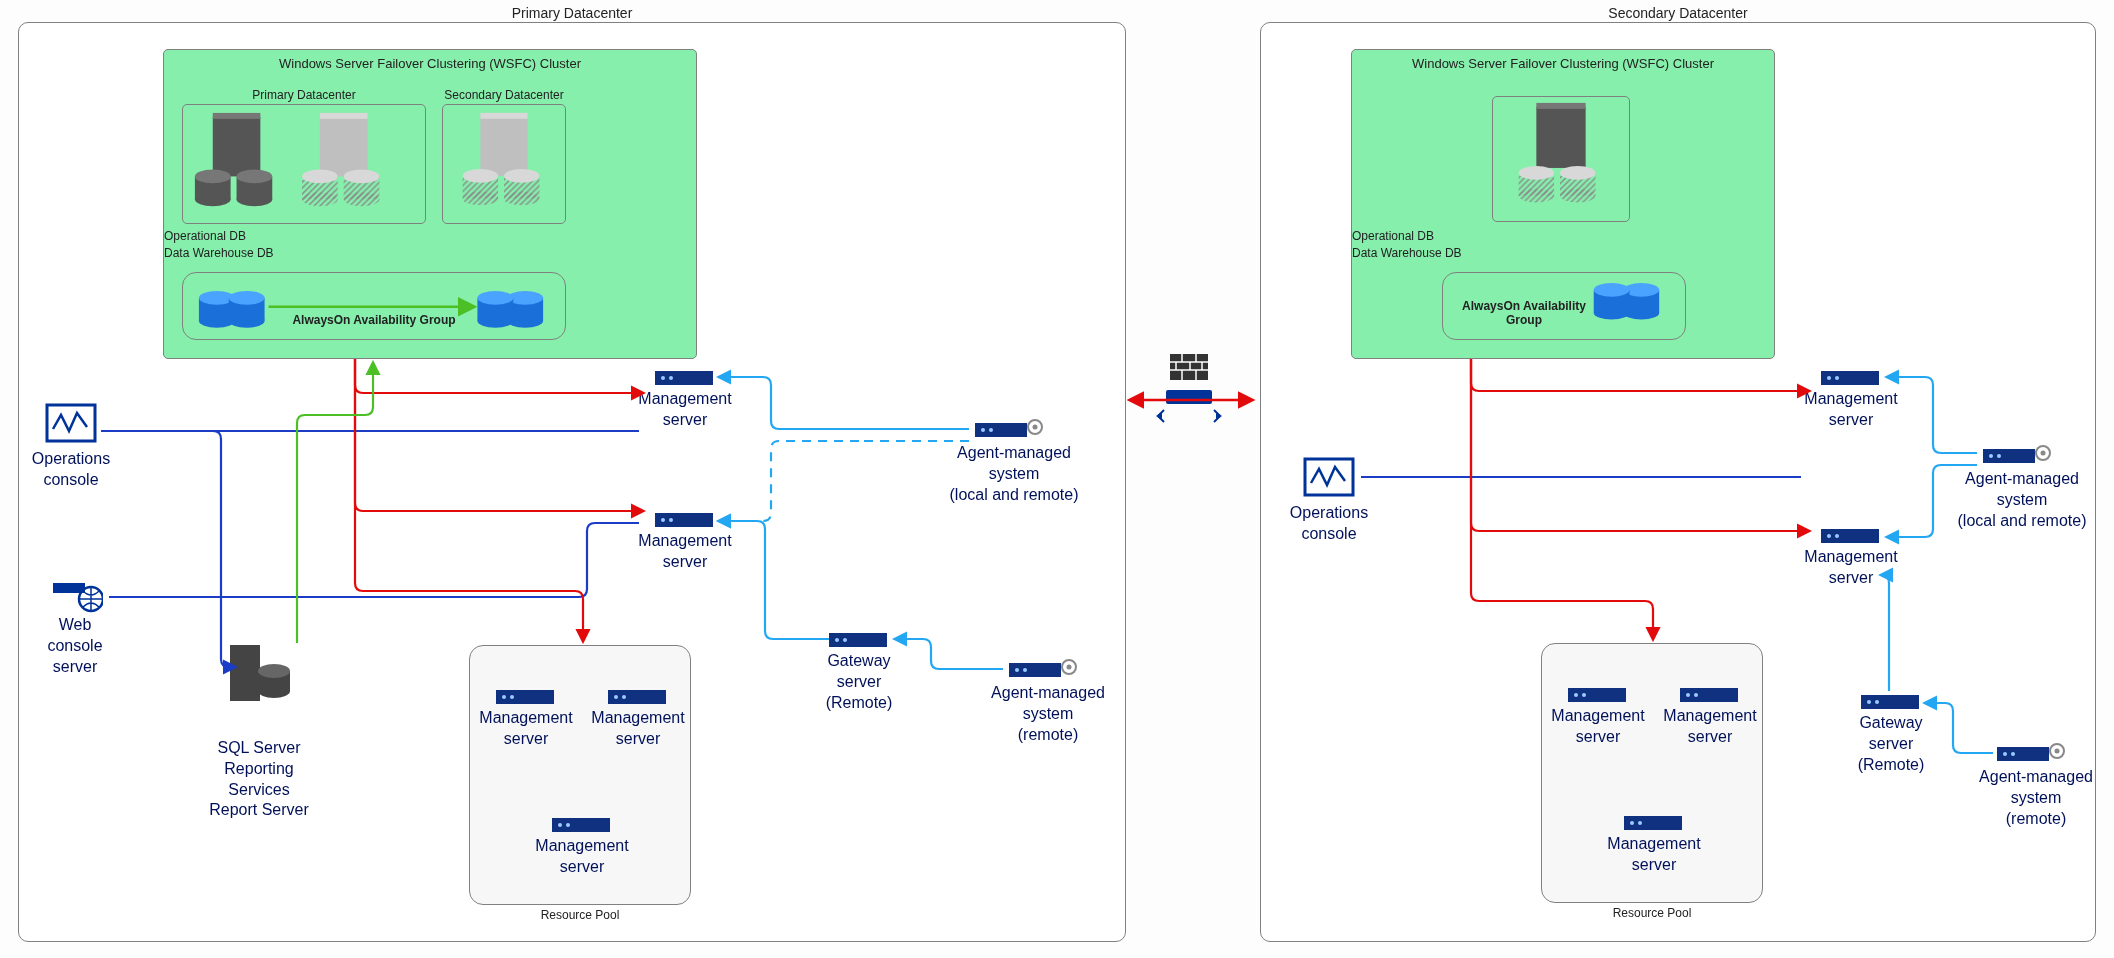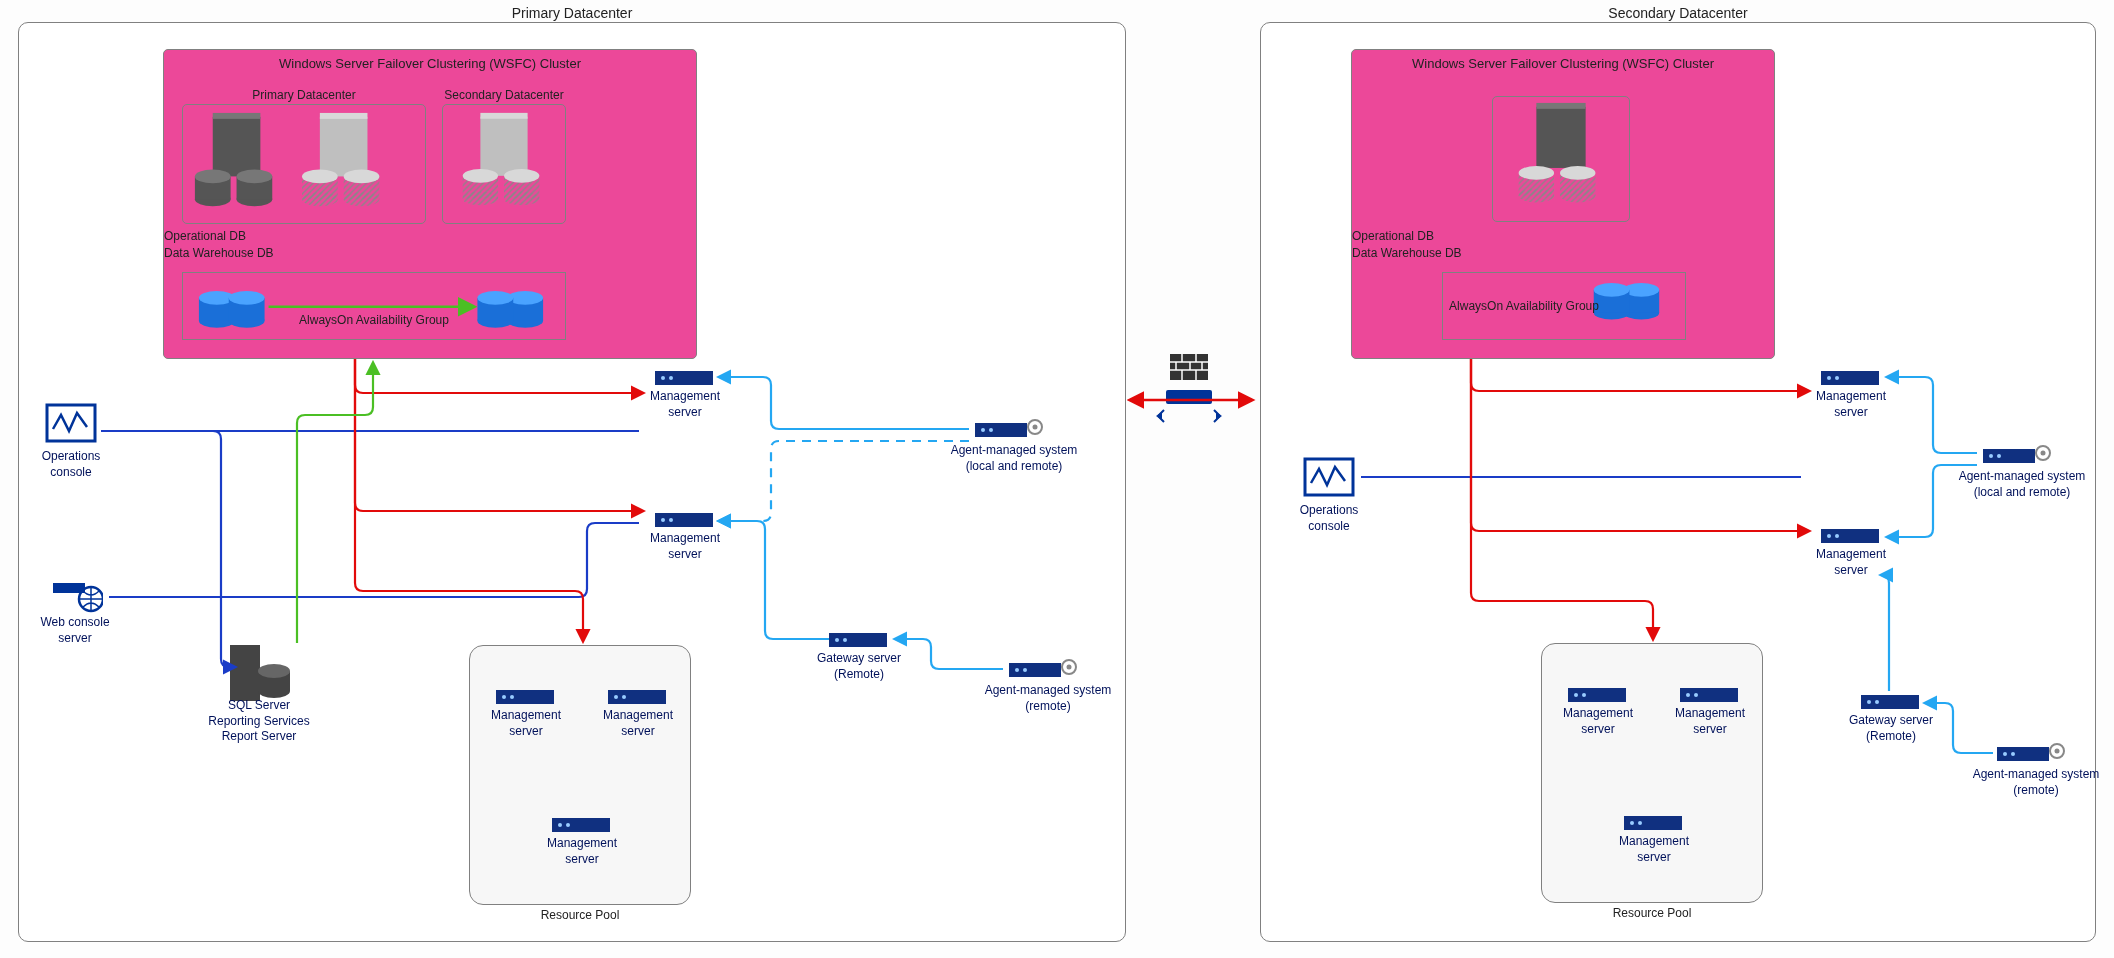"Windows Server Failover Clustering" .wsfc-box { background: #ec4899 -> #86efac }
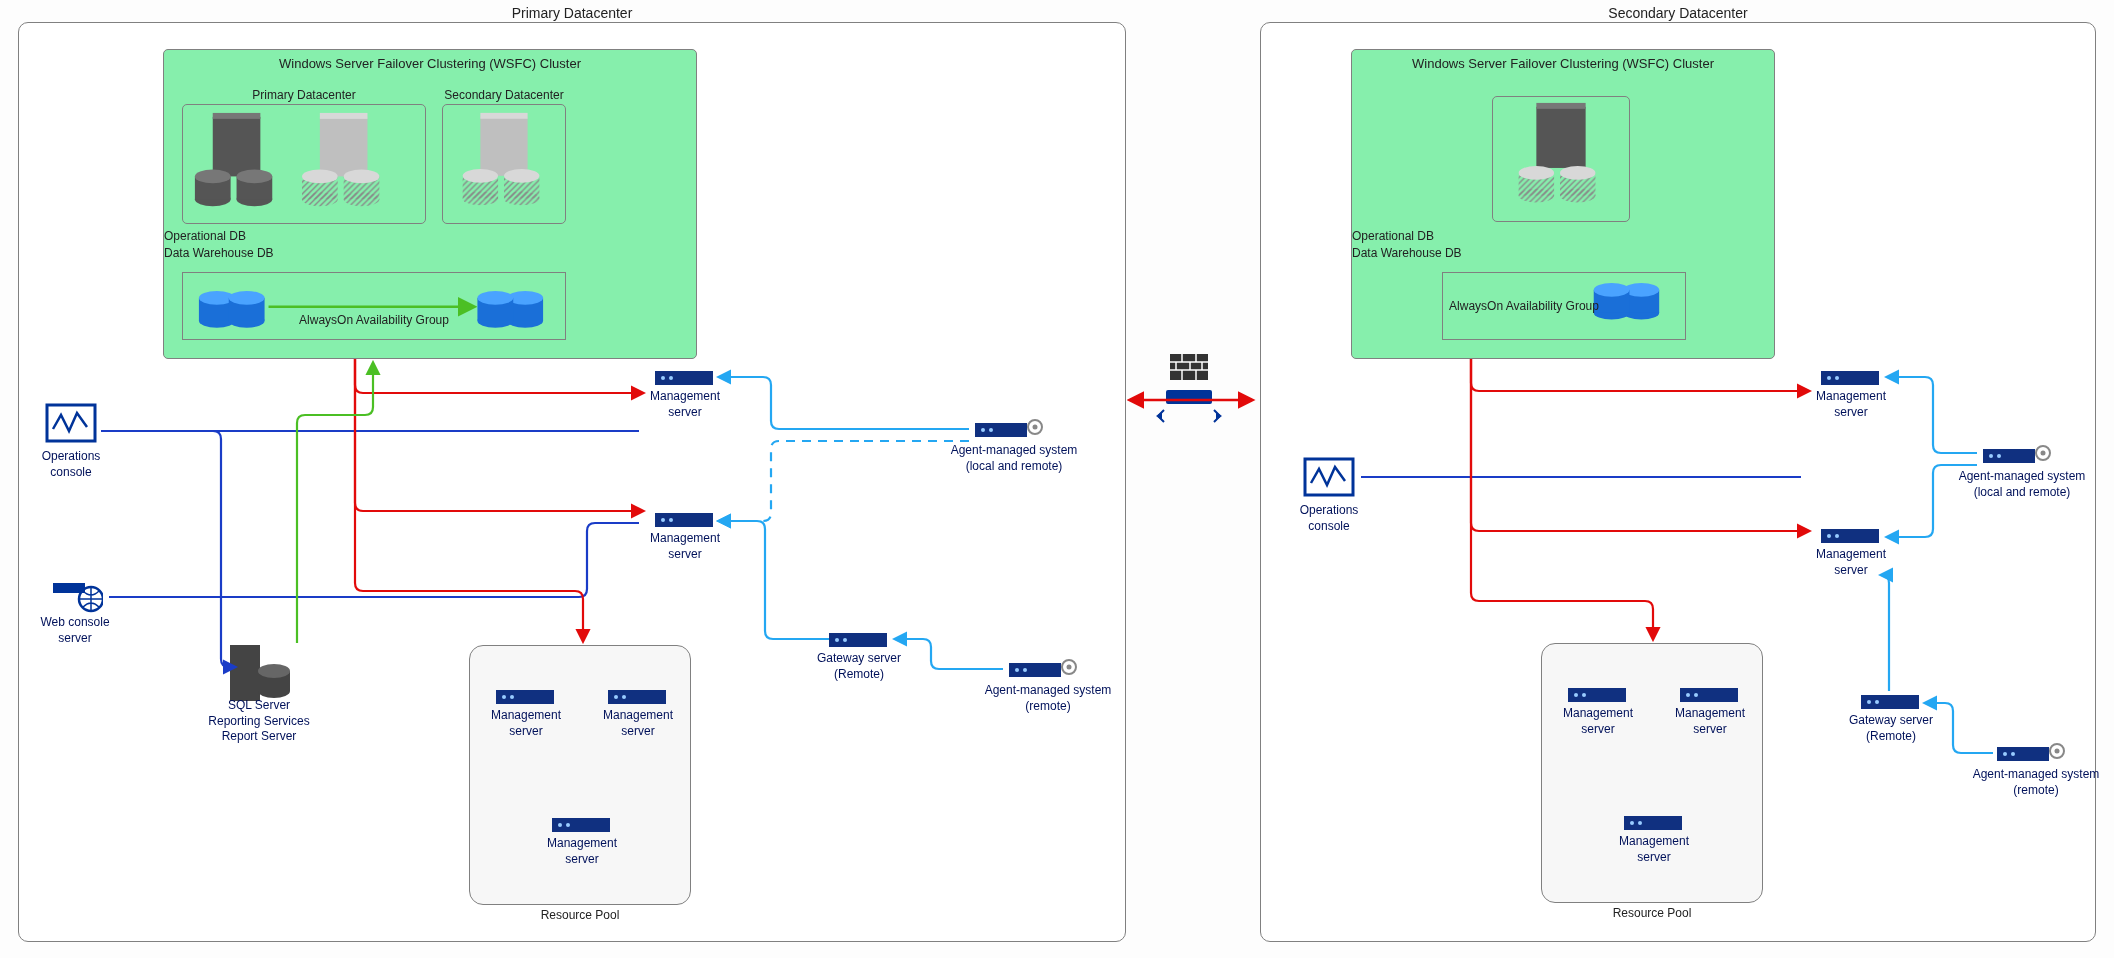"AlwaysOn Availability Group" .ag-box { border-radius: 0 -> 14px; font-weight: none -> bold }
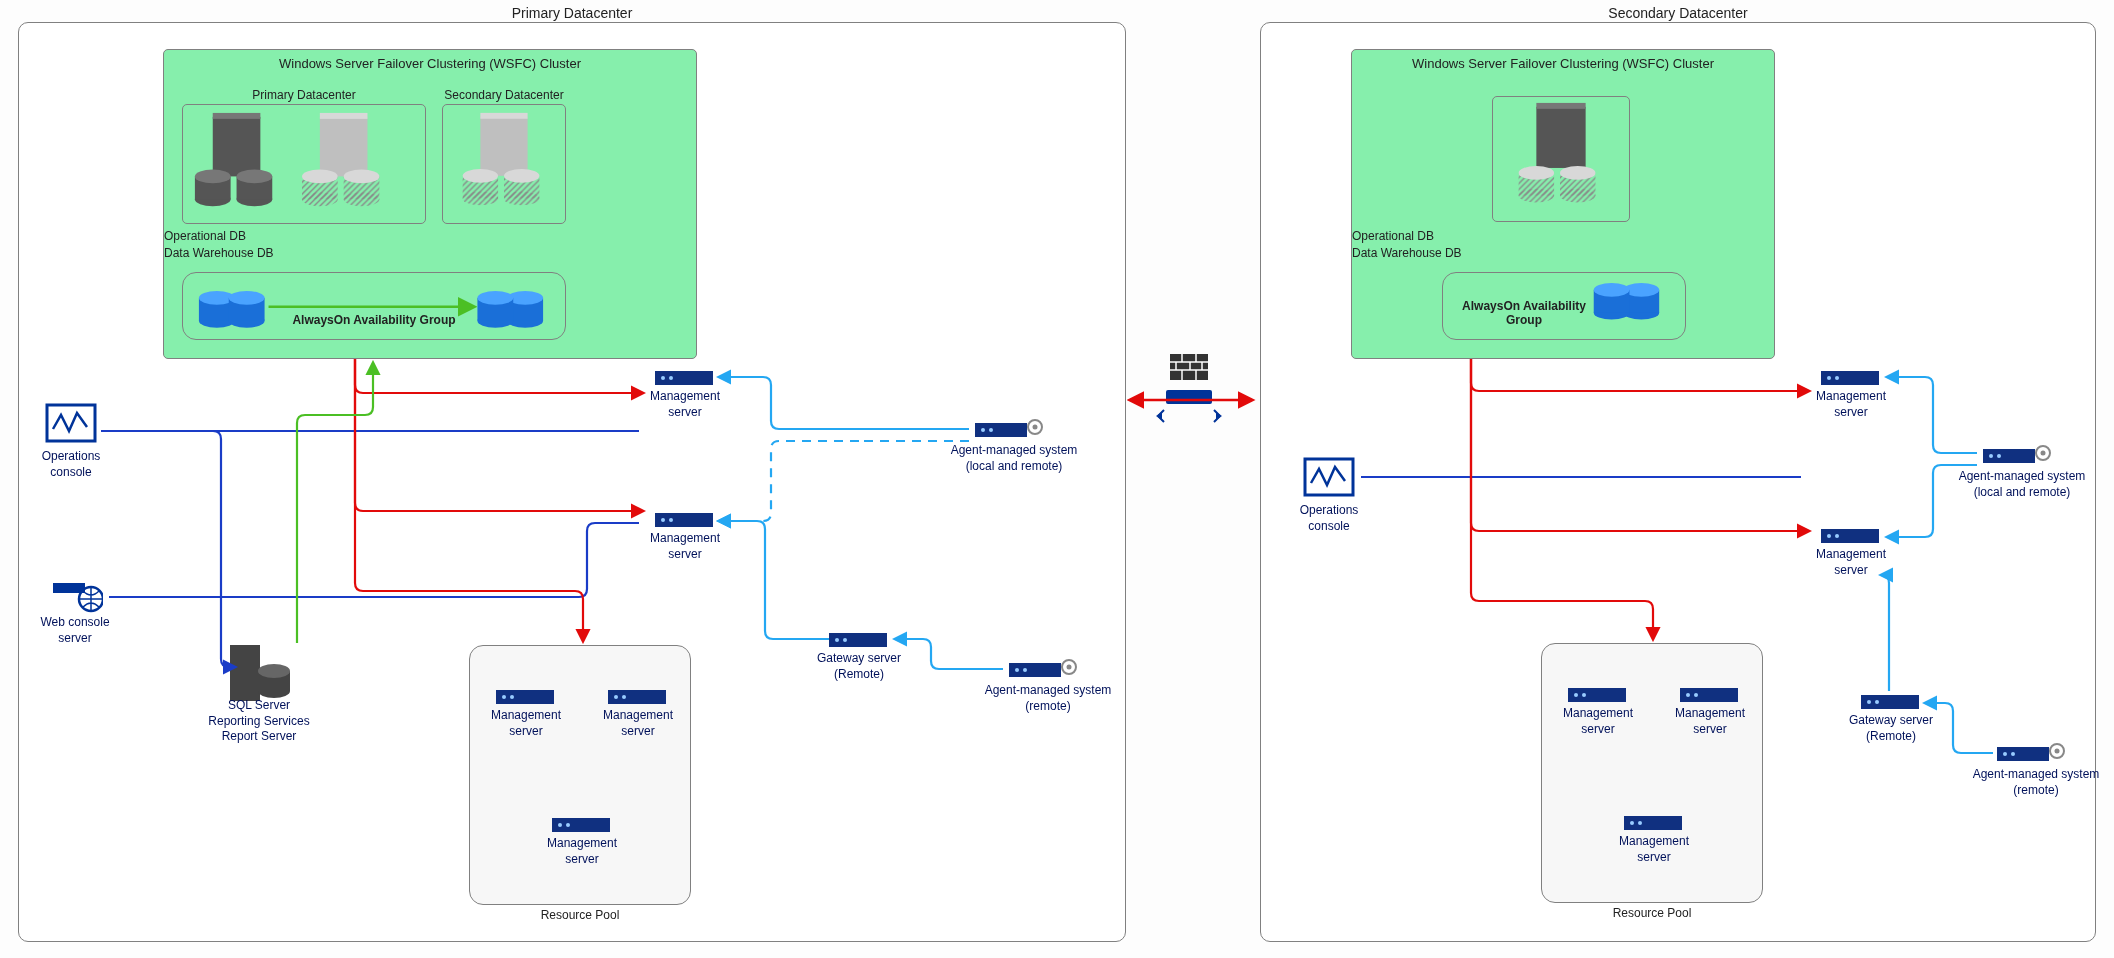"Management server" .node-label { font-size: 12px -> 16px }
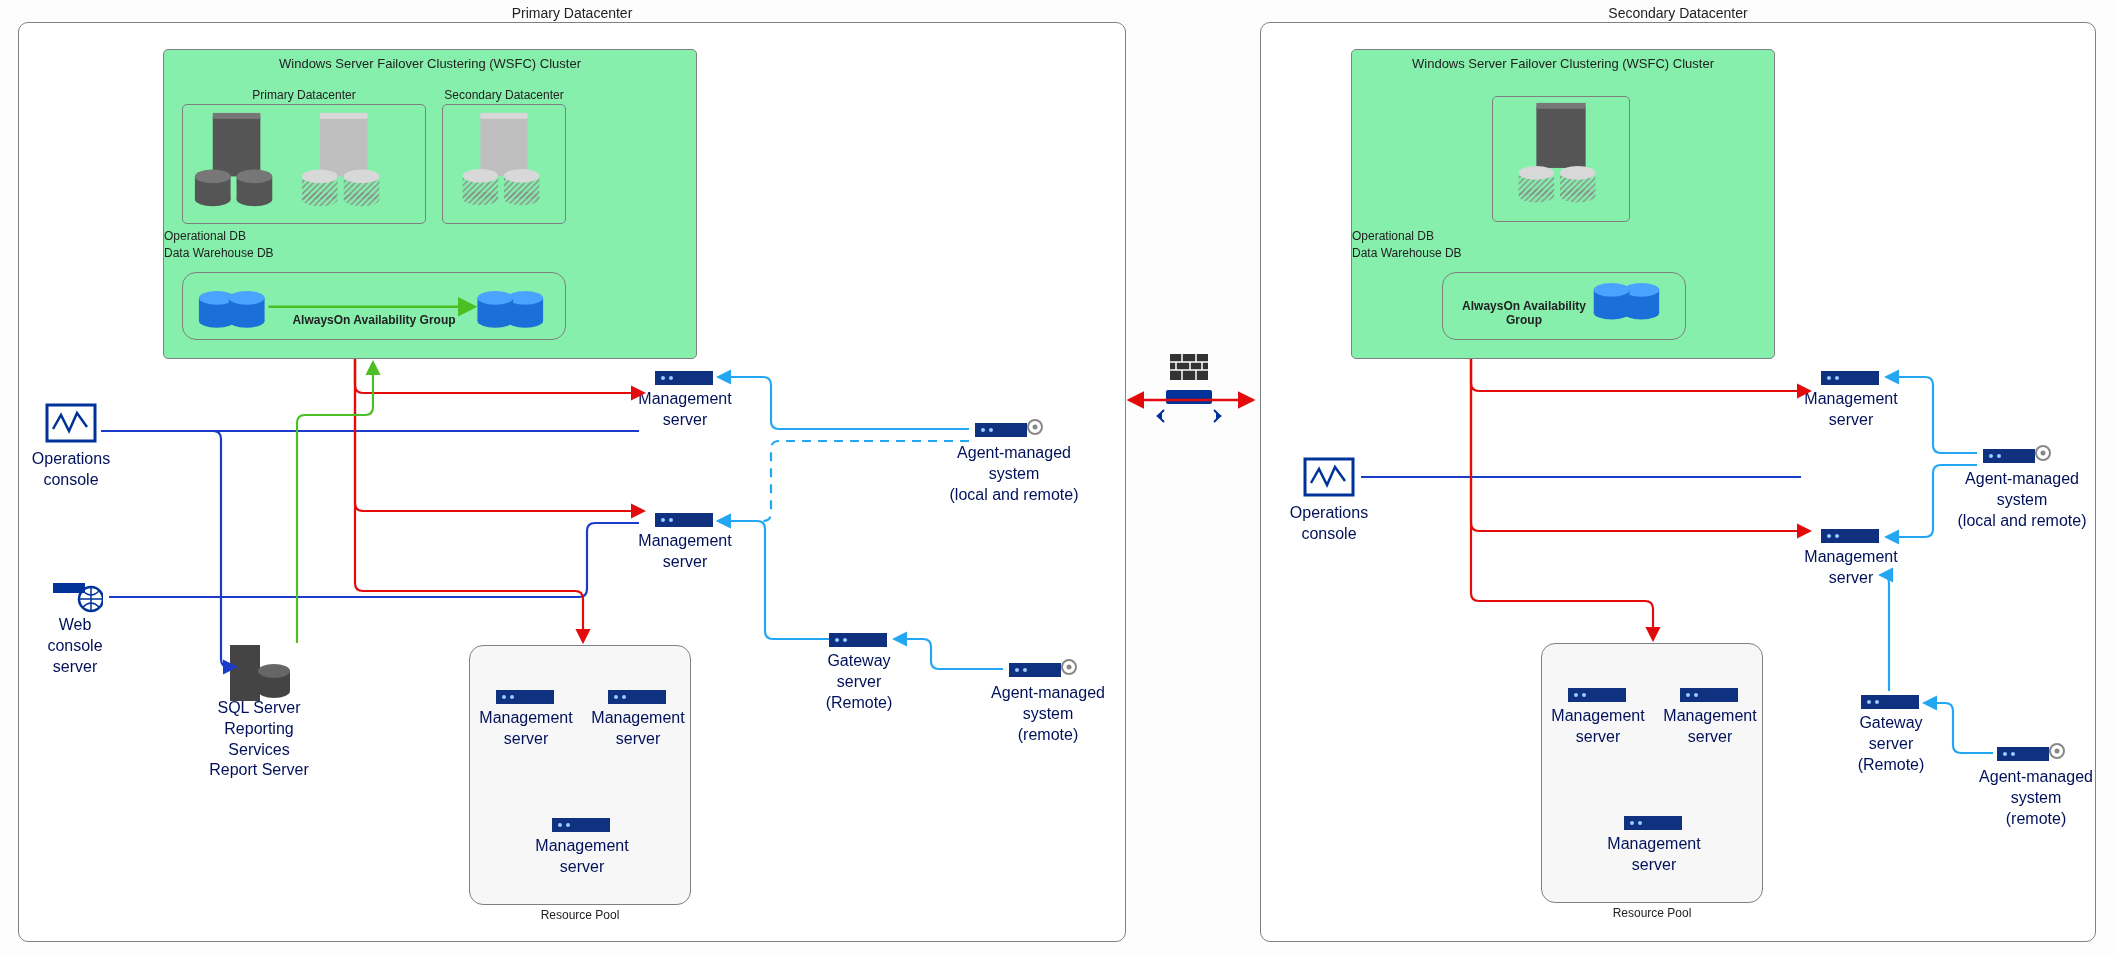"SQL Server" div.node-label { top: 675px -> 715px }
